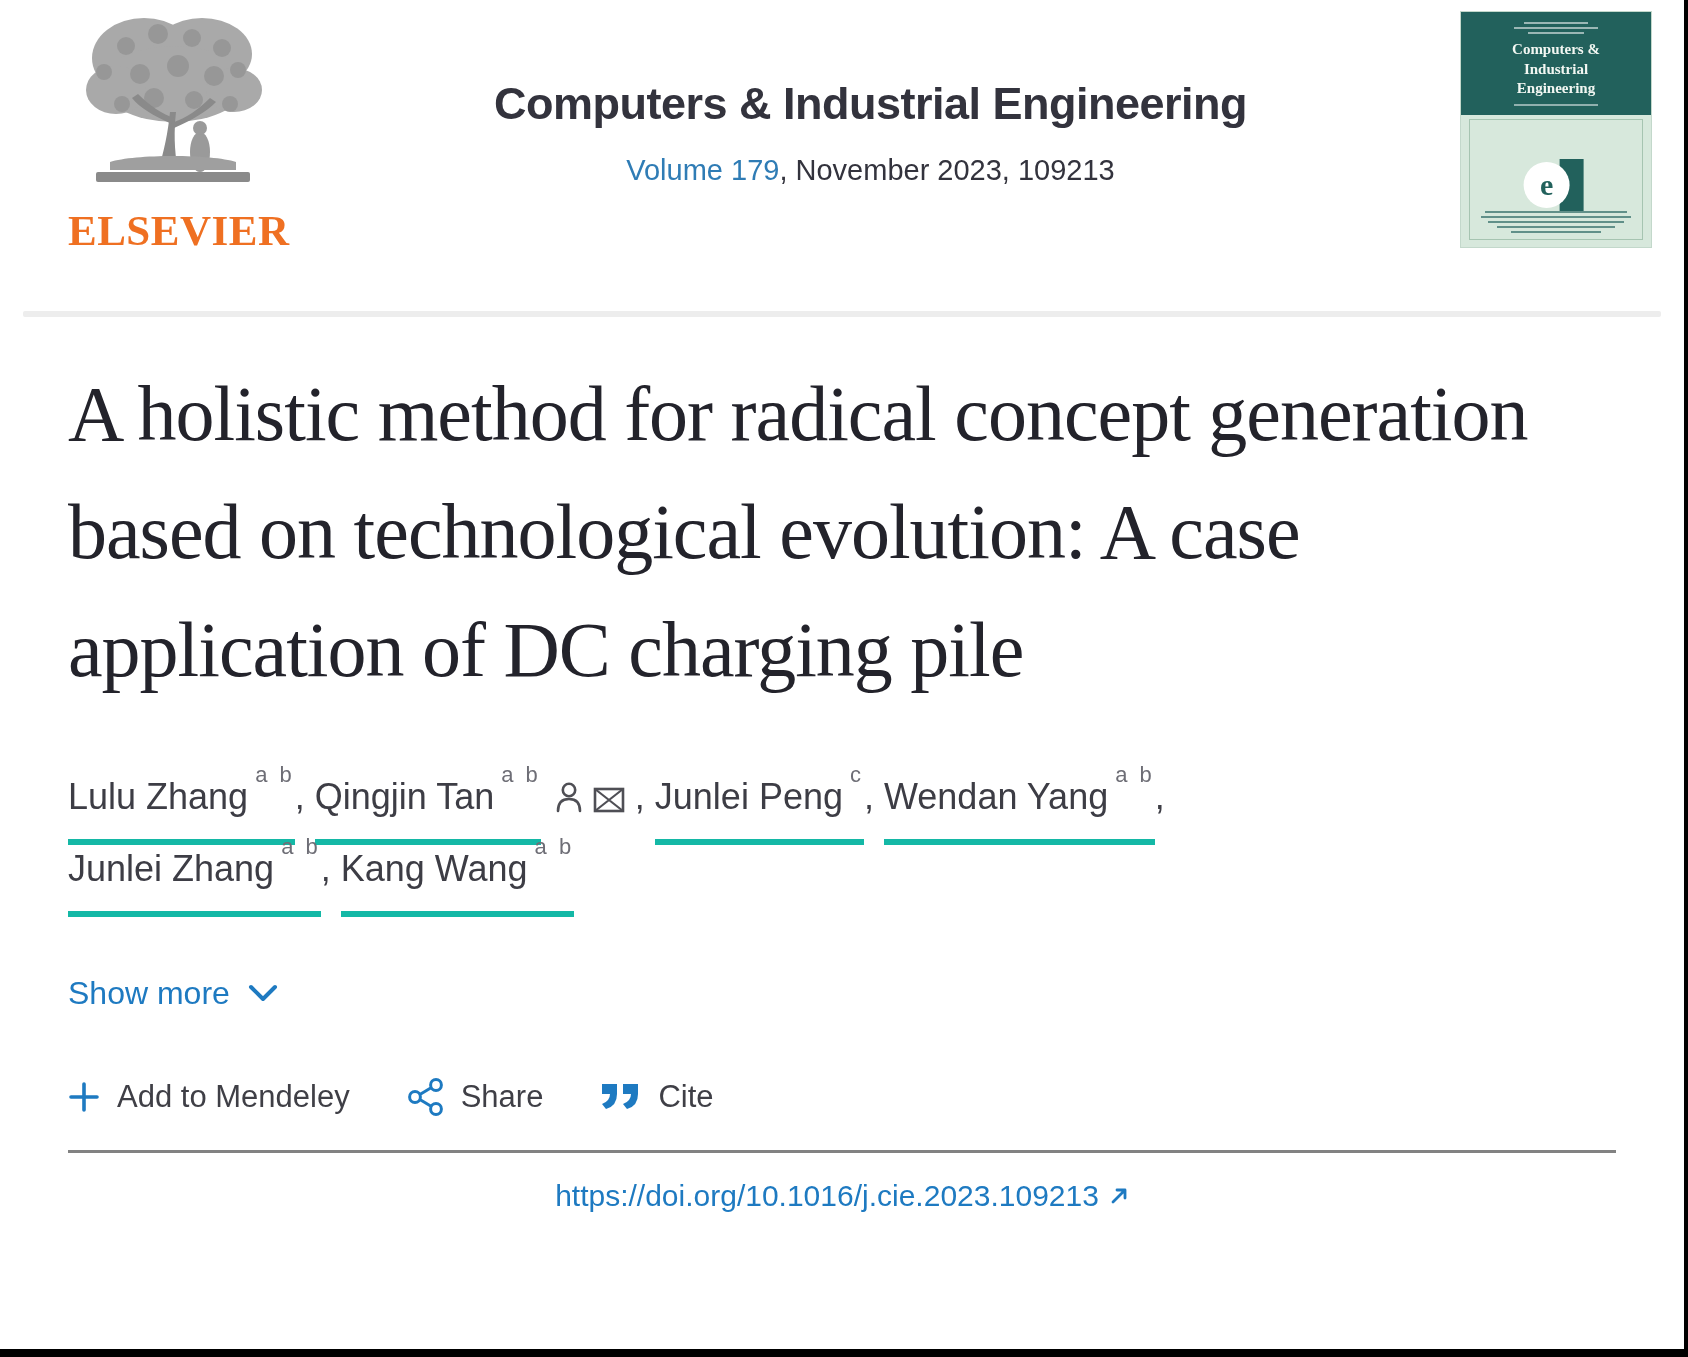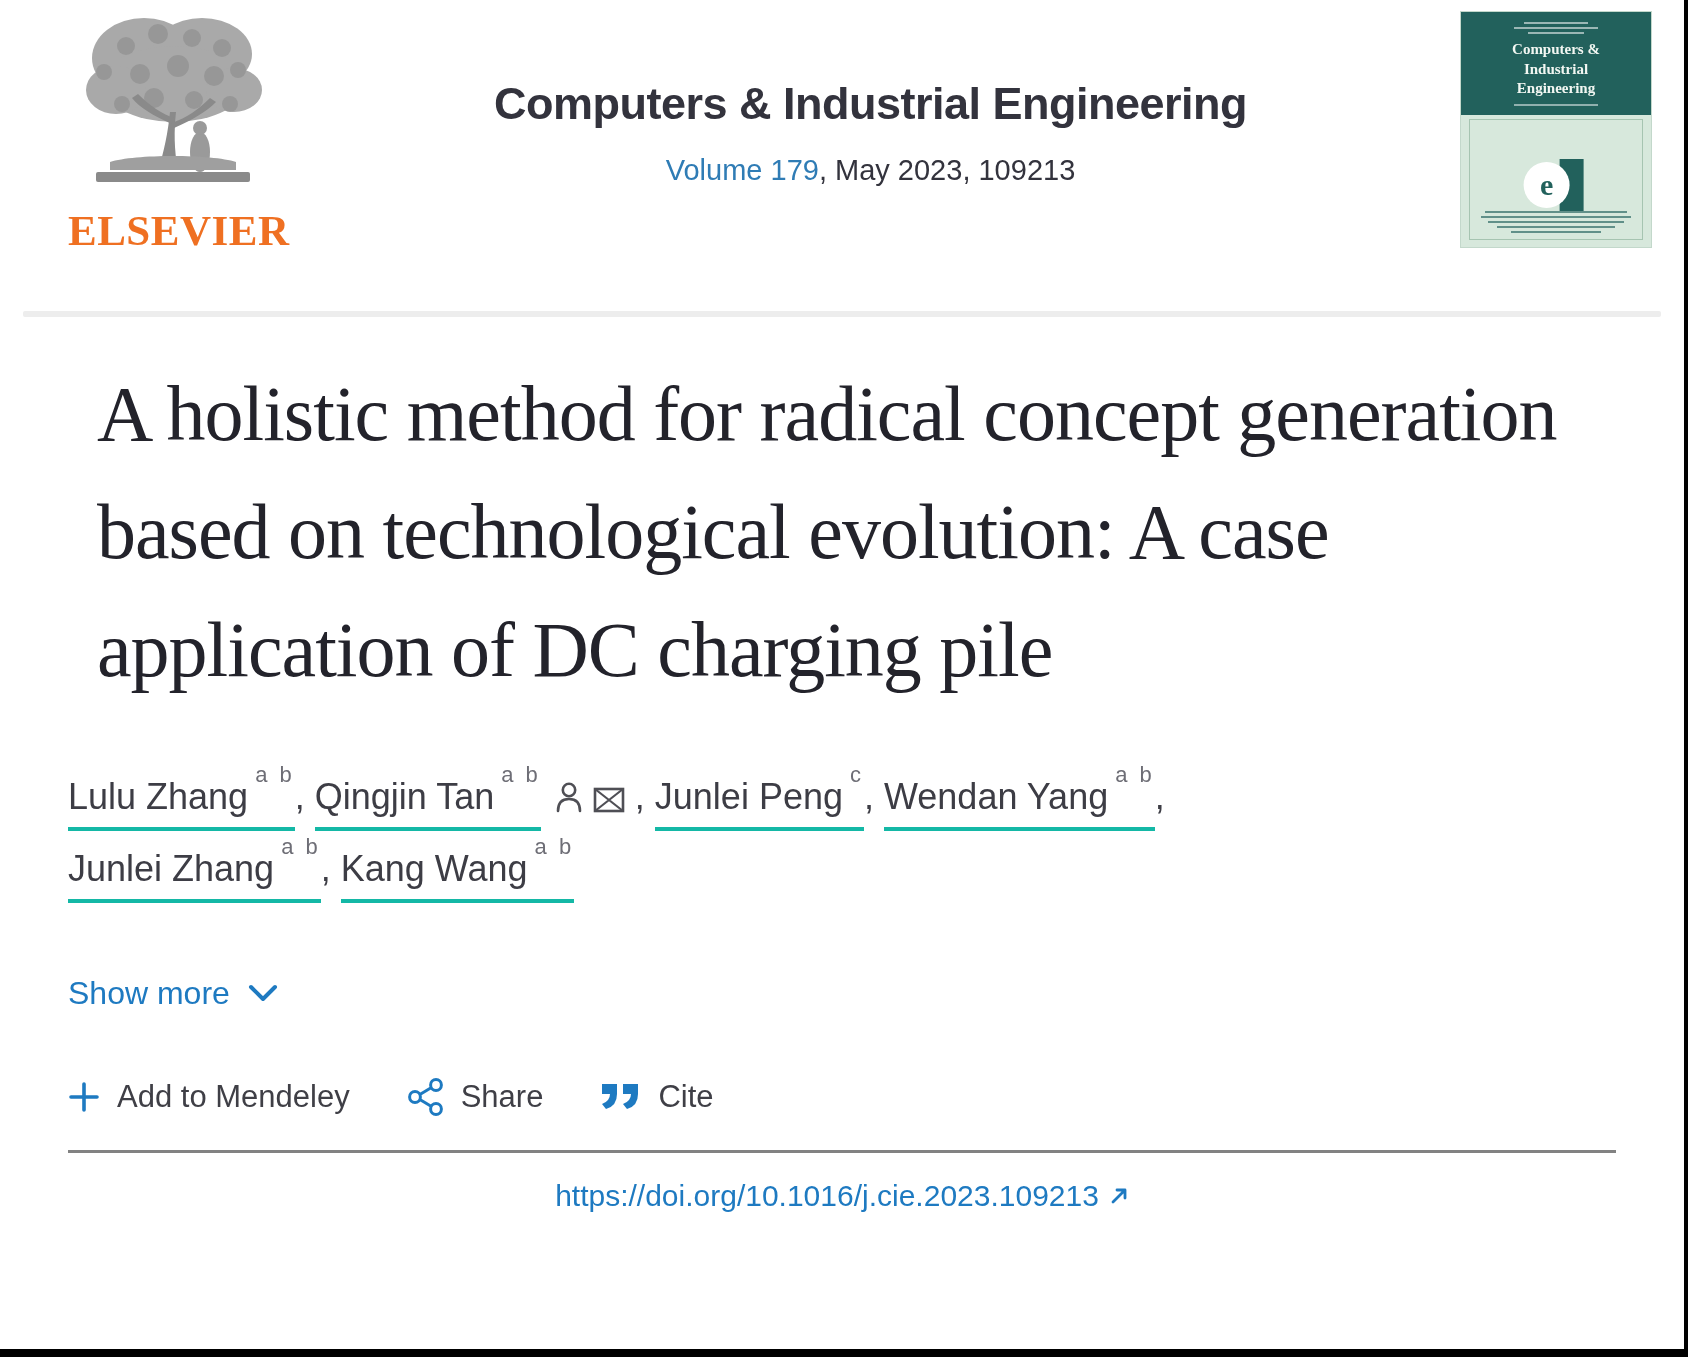", May 2023, 109213" span { text: May -> November }
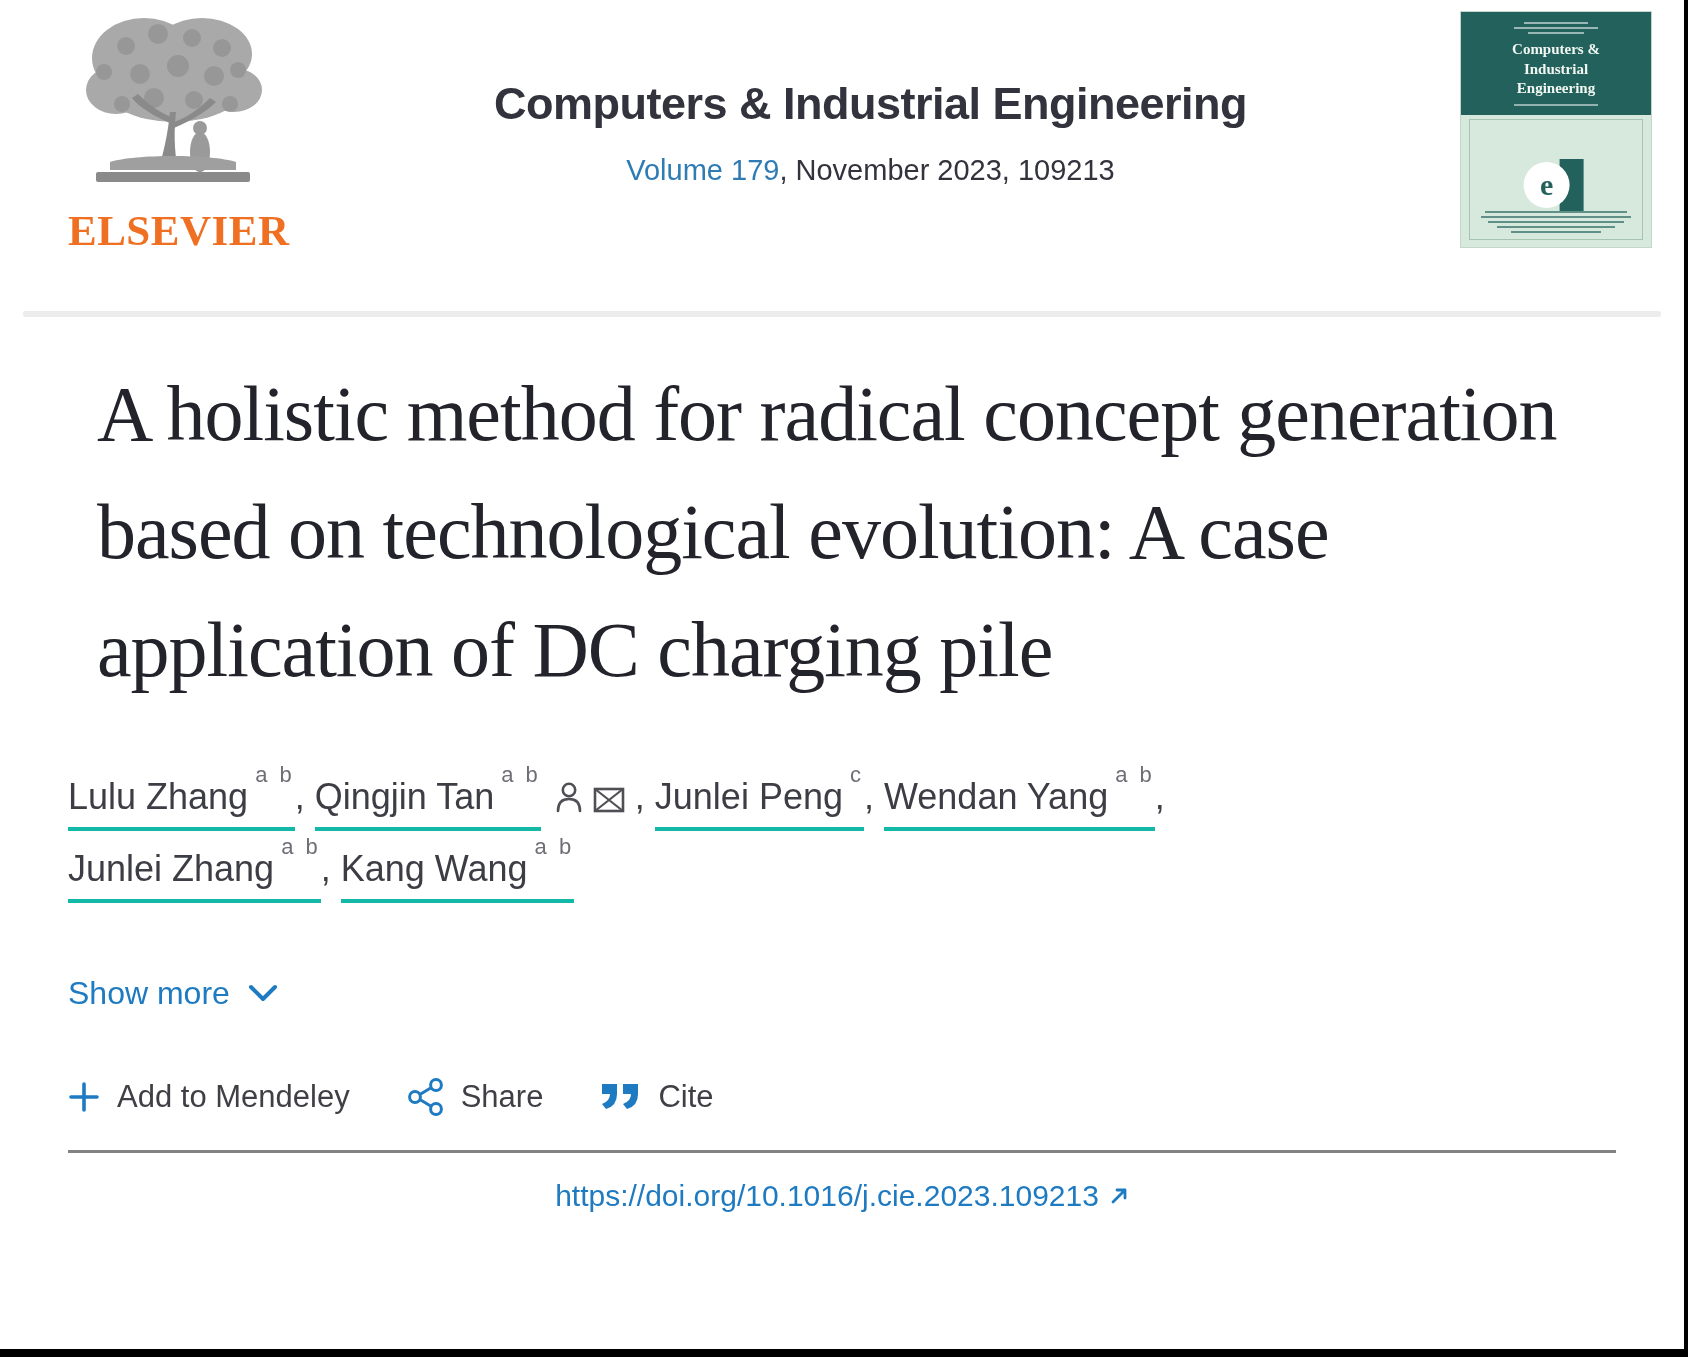"A holistic method for radical" .article-title { margin-left: 29px -> none }
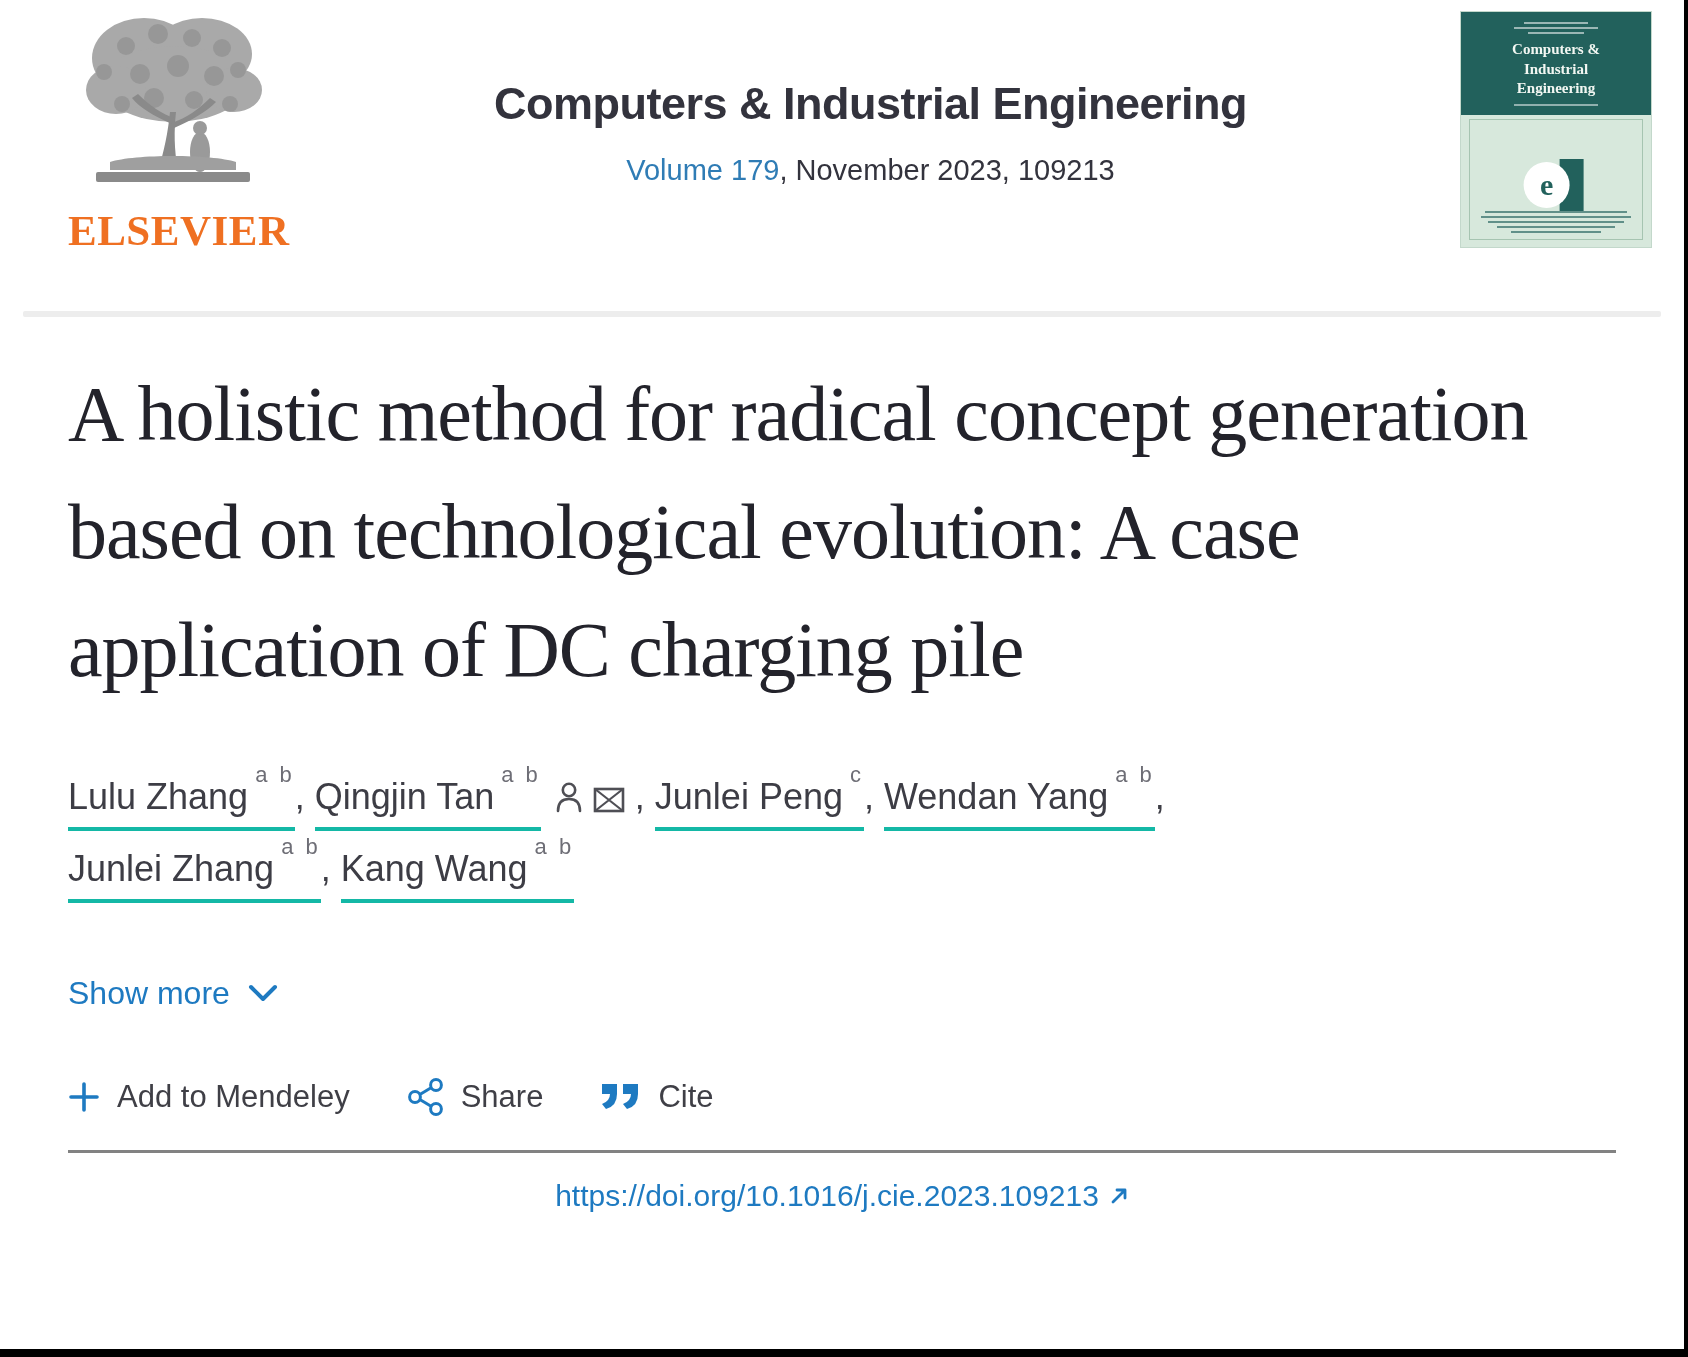"Lulu Zhanga b" .author-underline { border-bottom: 4px solid #14b8a6 -> 6px solid #14b8a6; padding-bottom: 10px -> 22px }
